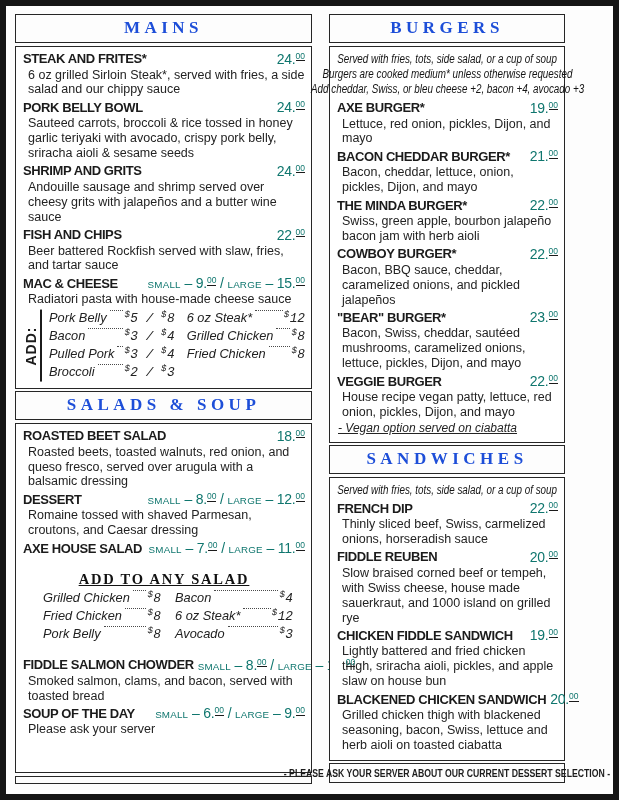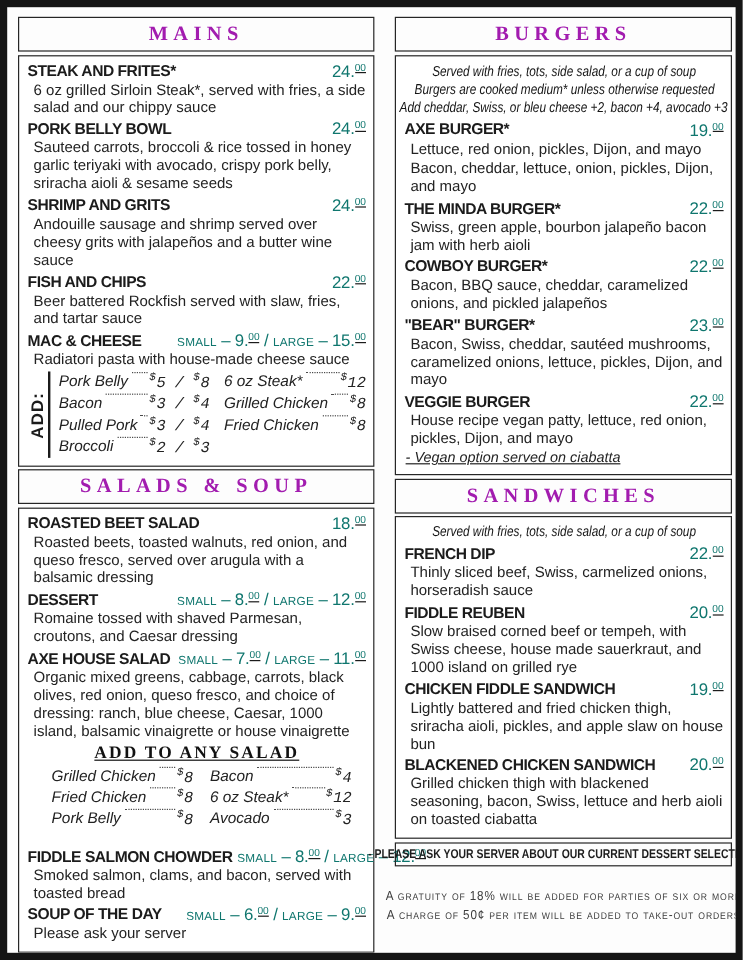"MAINS" .panel-header { color: #a21caf -> #1d4ed8 }
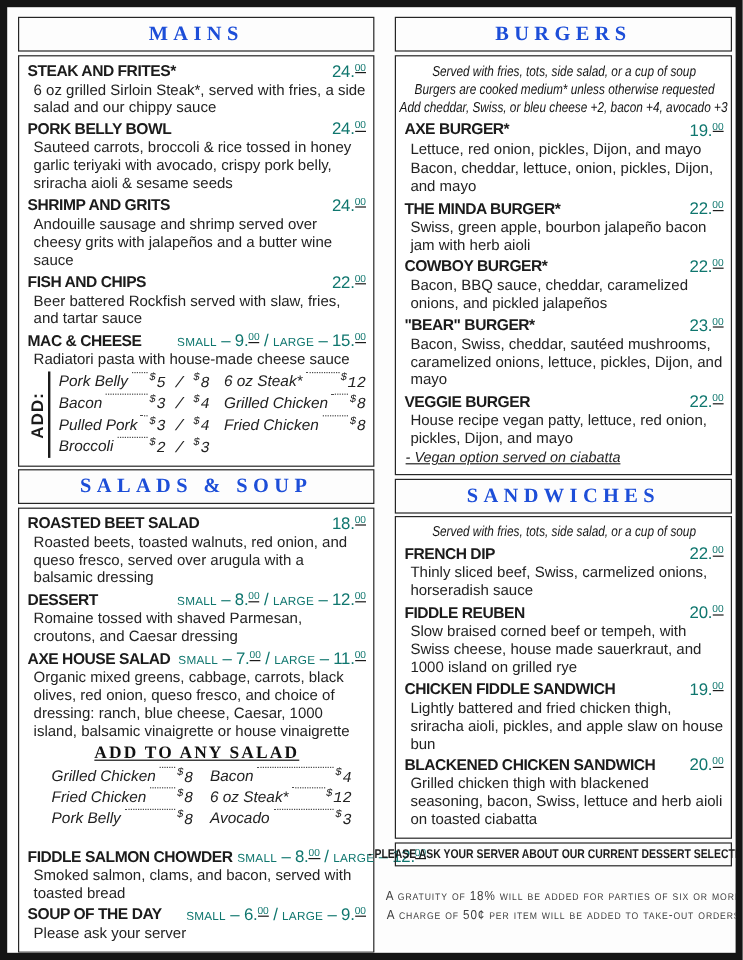"BURGERS" .col-right { width: 281px -> 236px }
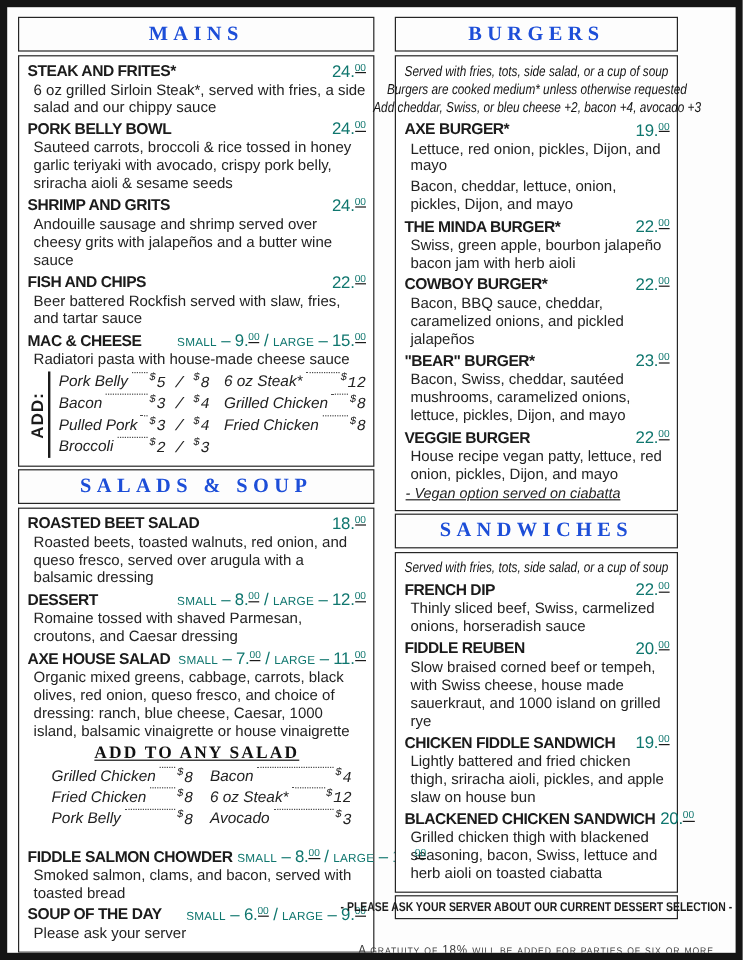"BACON CHEDDAR BURGER*" div.item-row { html: none -> <div> <span>BACON CHEDDAR BURGER*</span> <span>21.<span>00</span></span> </div> }
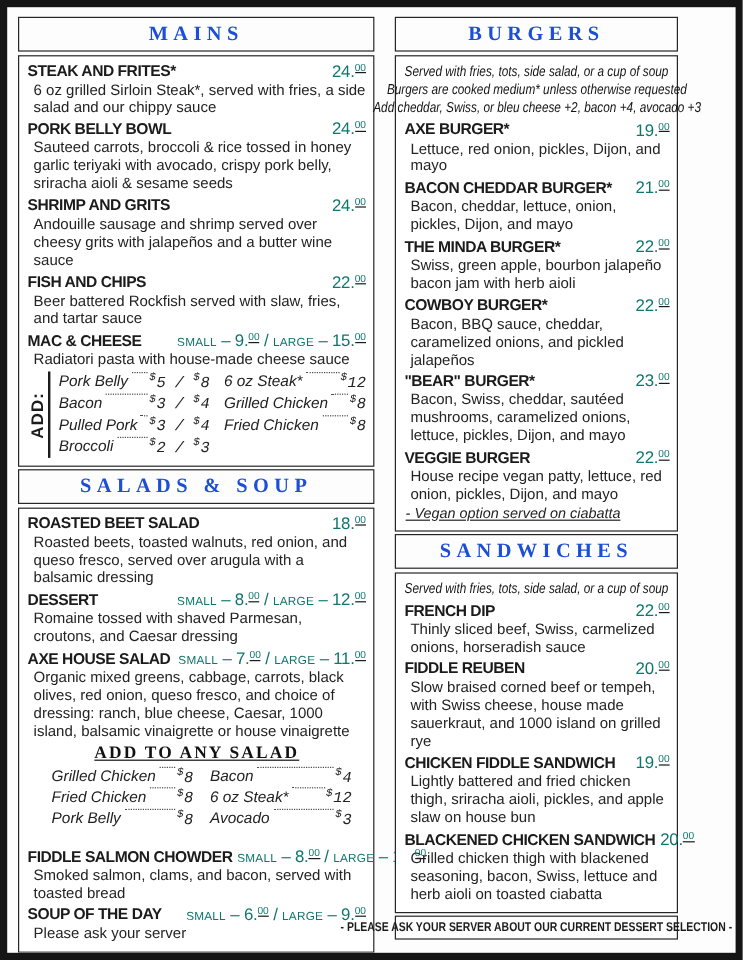"Organic mixed greens, cabbage, carrots," div.item-desc { html: <div>Organic mixed greens, cabbage, carrots, black olives, red onion, queso fresco, and choice of dressing: ranch, blue cheese, Caesar, 1000 island, balsamic vinaigrette or house vinaigrette</div> -> none }
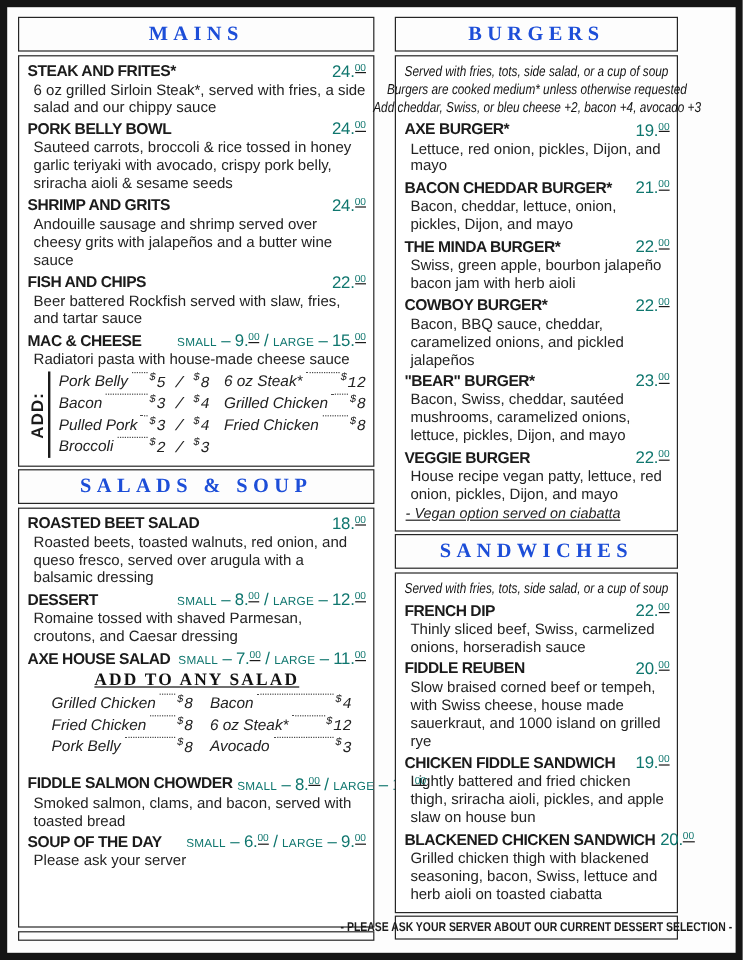"ADD TO ANY SALAD" .salad-add { margin: 3px 4px 13px 4px -> 15px 4px 13px 4px }
